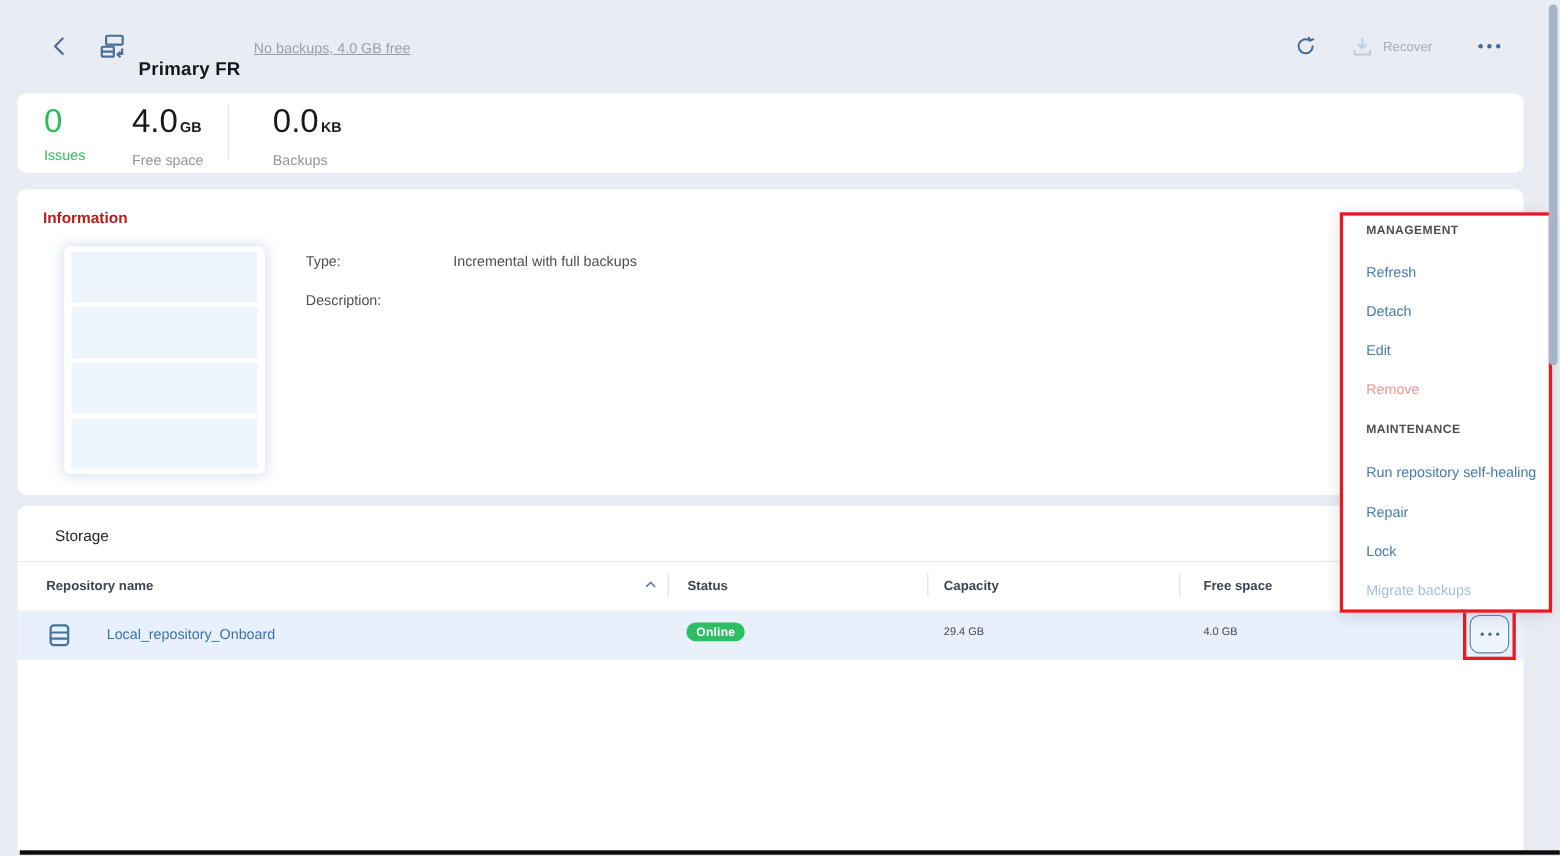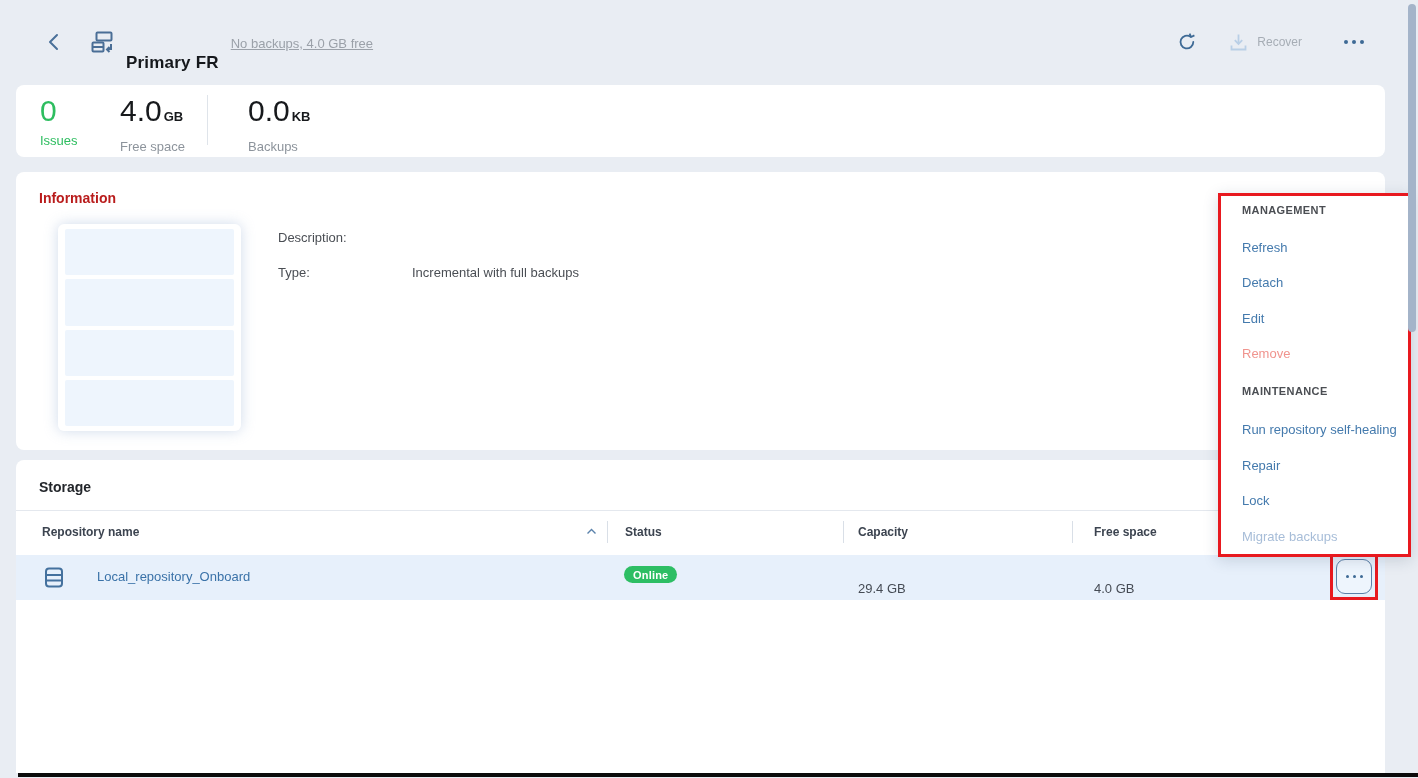"Description:" div.frow { order: before "Type:" -> after "Type:" }
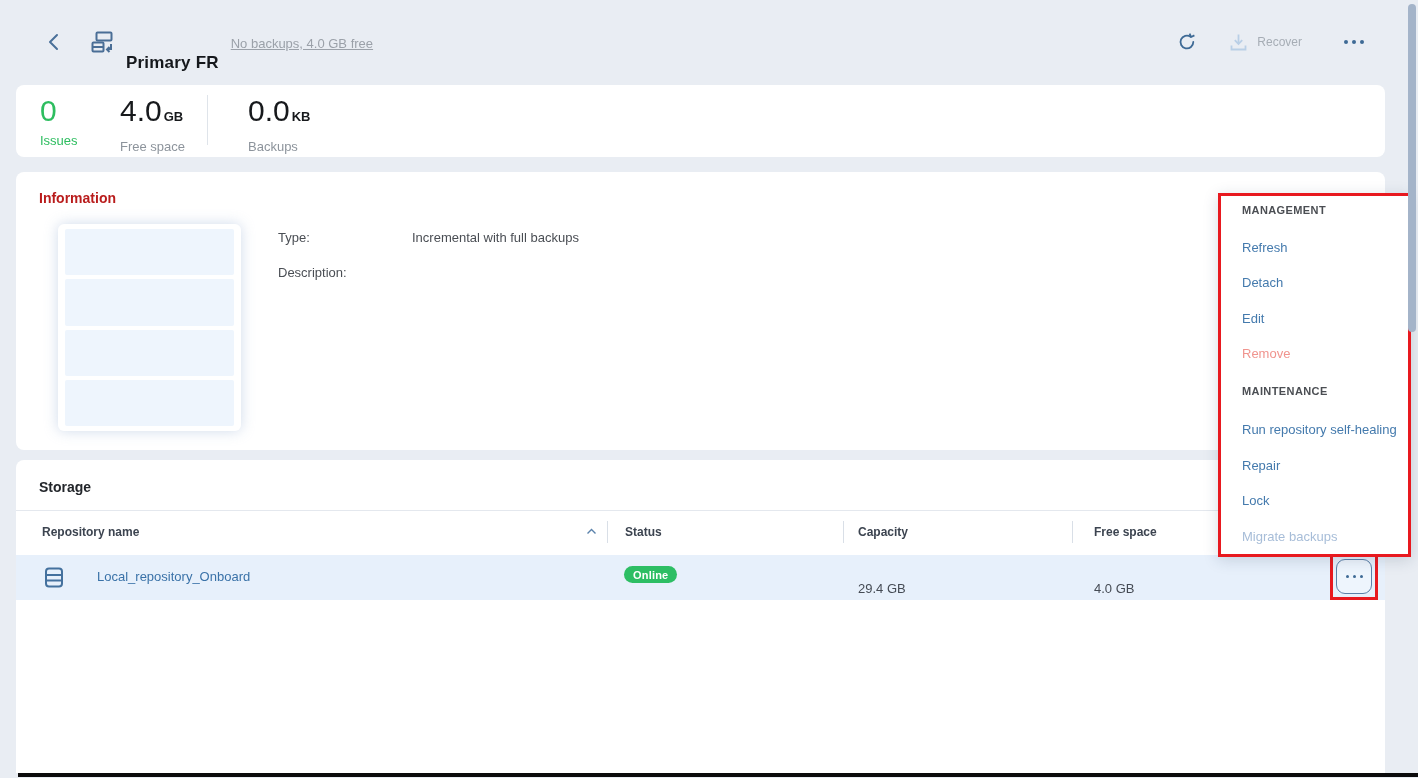"Storage" .storage .heading { font-weight: bold -> normal; left: 23px -> 34px }
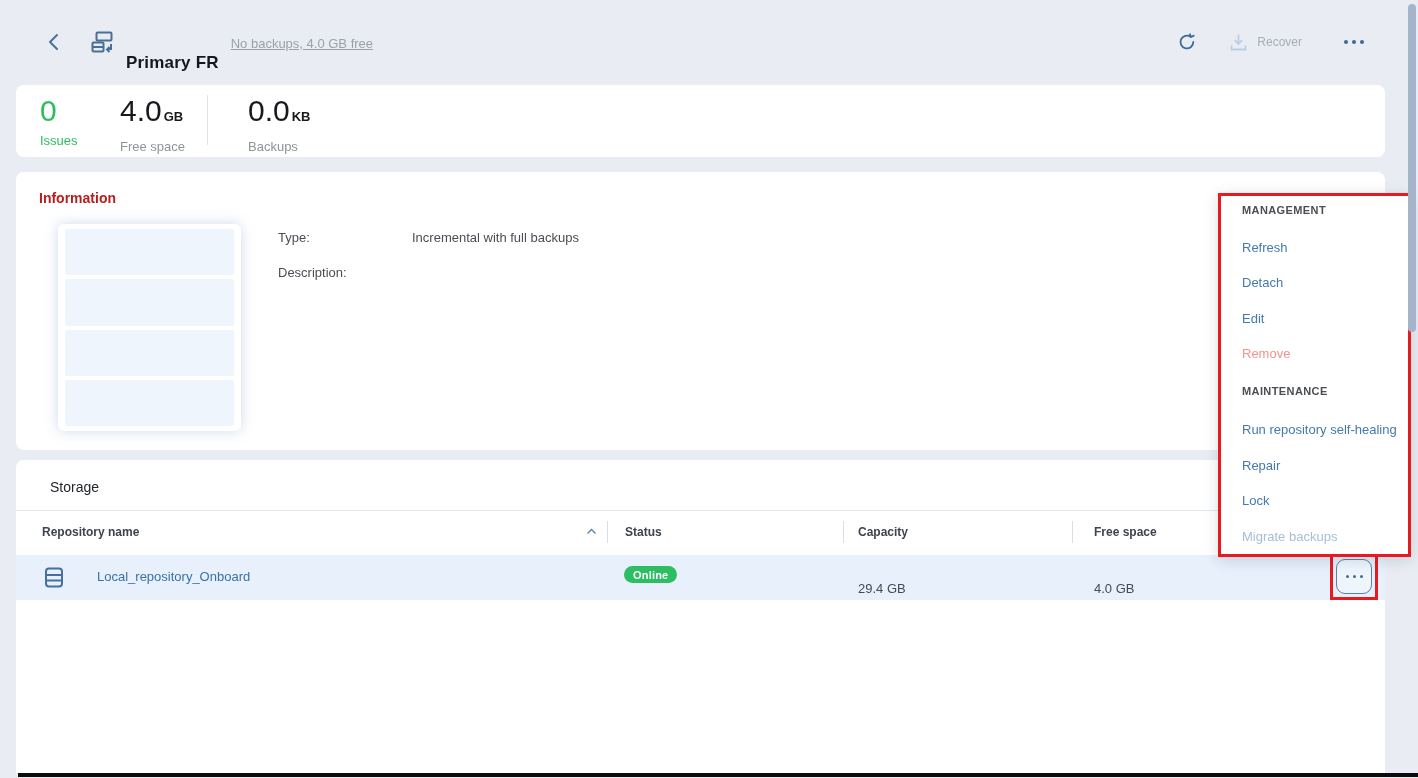"29.4 GB" .cell { font-size: 13px -> 10px; top: 26px -> 14px }
